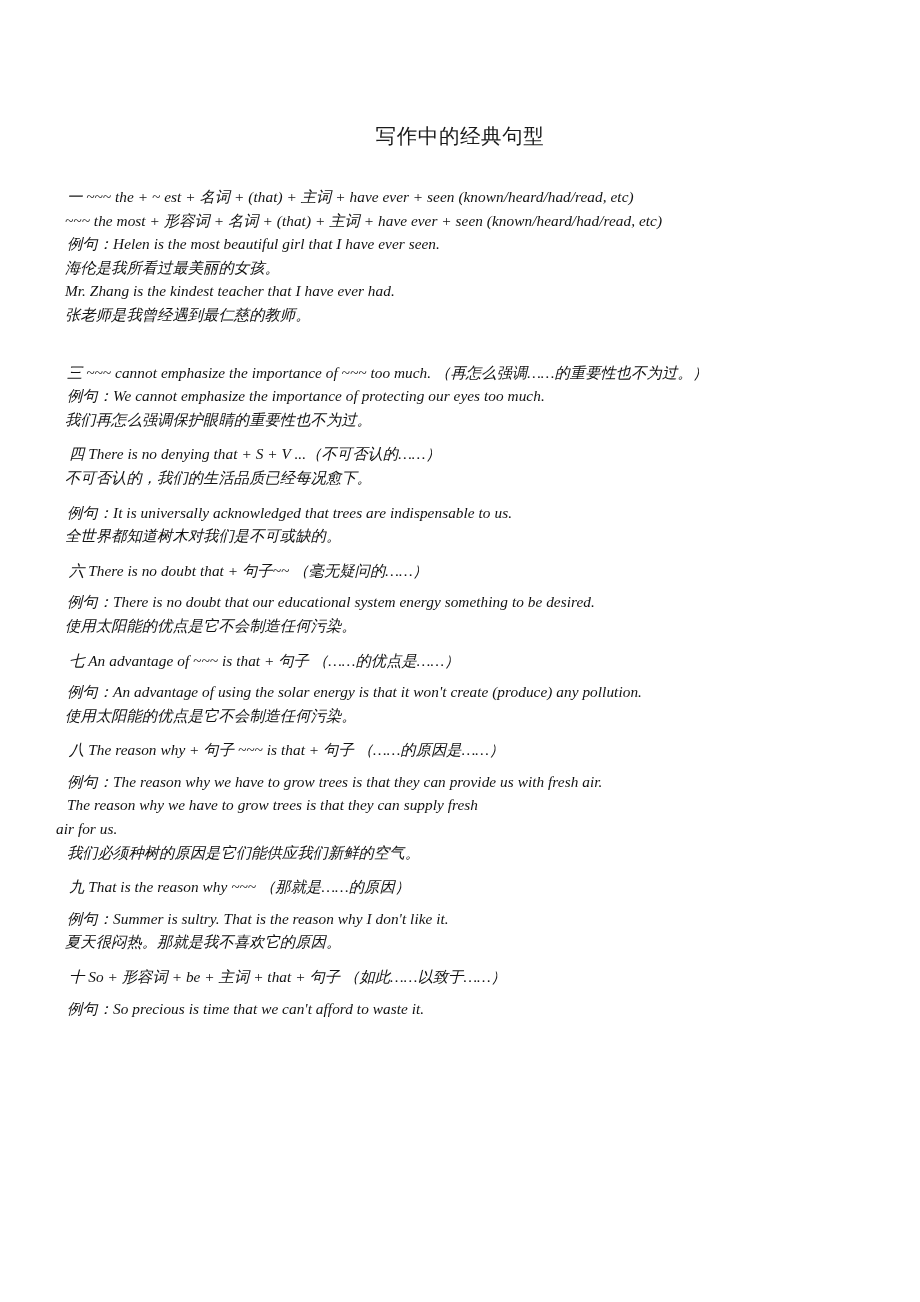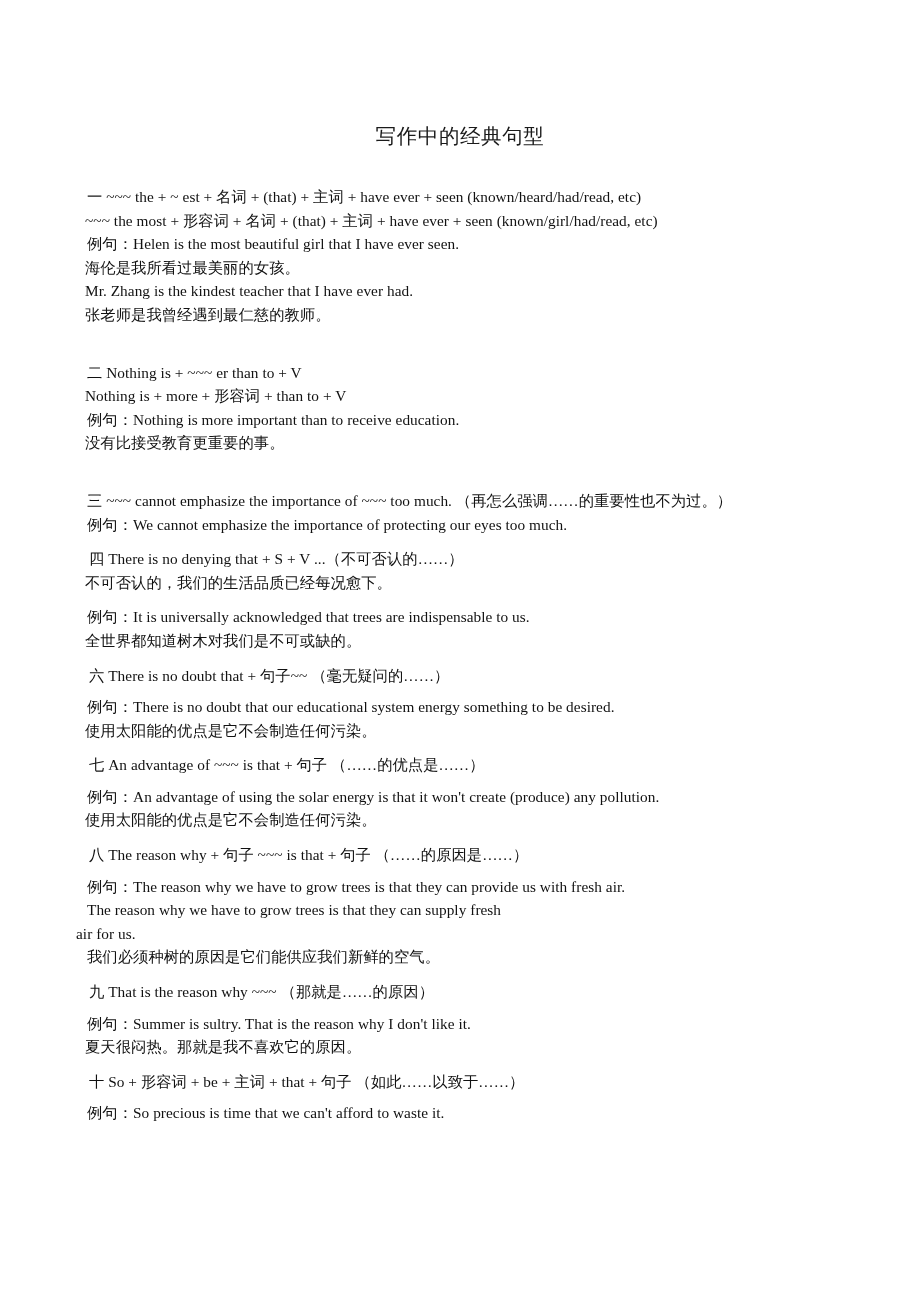"一 ~~~ the + ~" .body-block { font-style: none -> italic; left: 72px -> 52px }
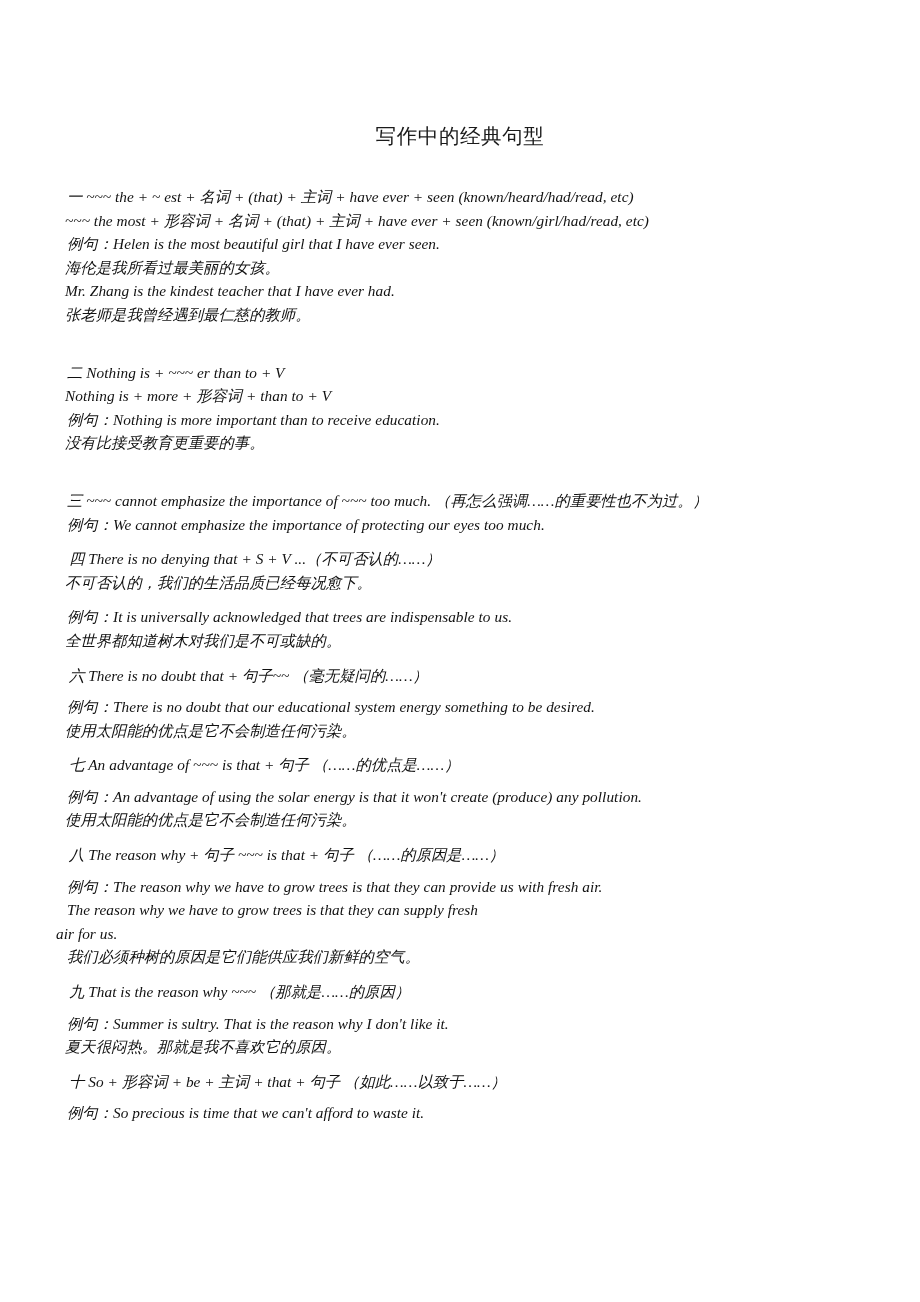"~~~ the most + 形容词" div.ln { text: known/girl/had/read -> known/heard/had/read }
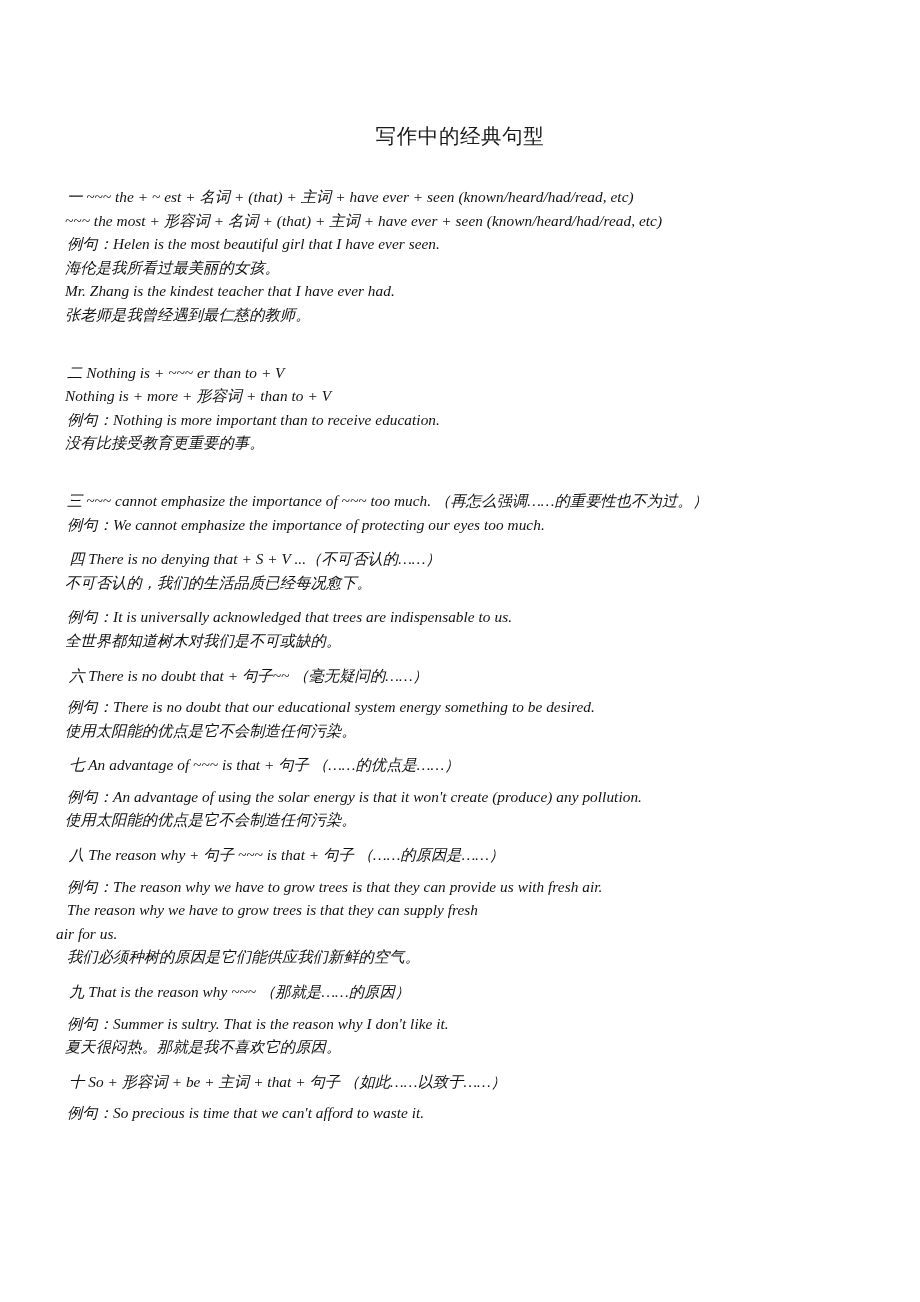"二 Nothing is + ~~~" div.gap-lg { html: <div> <div>二 Nothing is + ~~~ er than to + V</div> <div>Nothing is + more + 形容词 + than to + V</div> <div>例句：Nothing is more important than to receive education.</div> <div>没有比接受教育更重要的事。</div> </div> -> none }
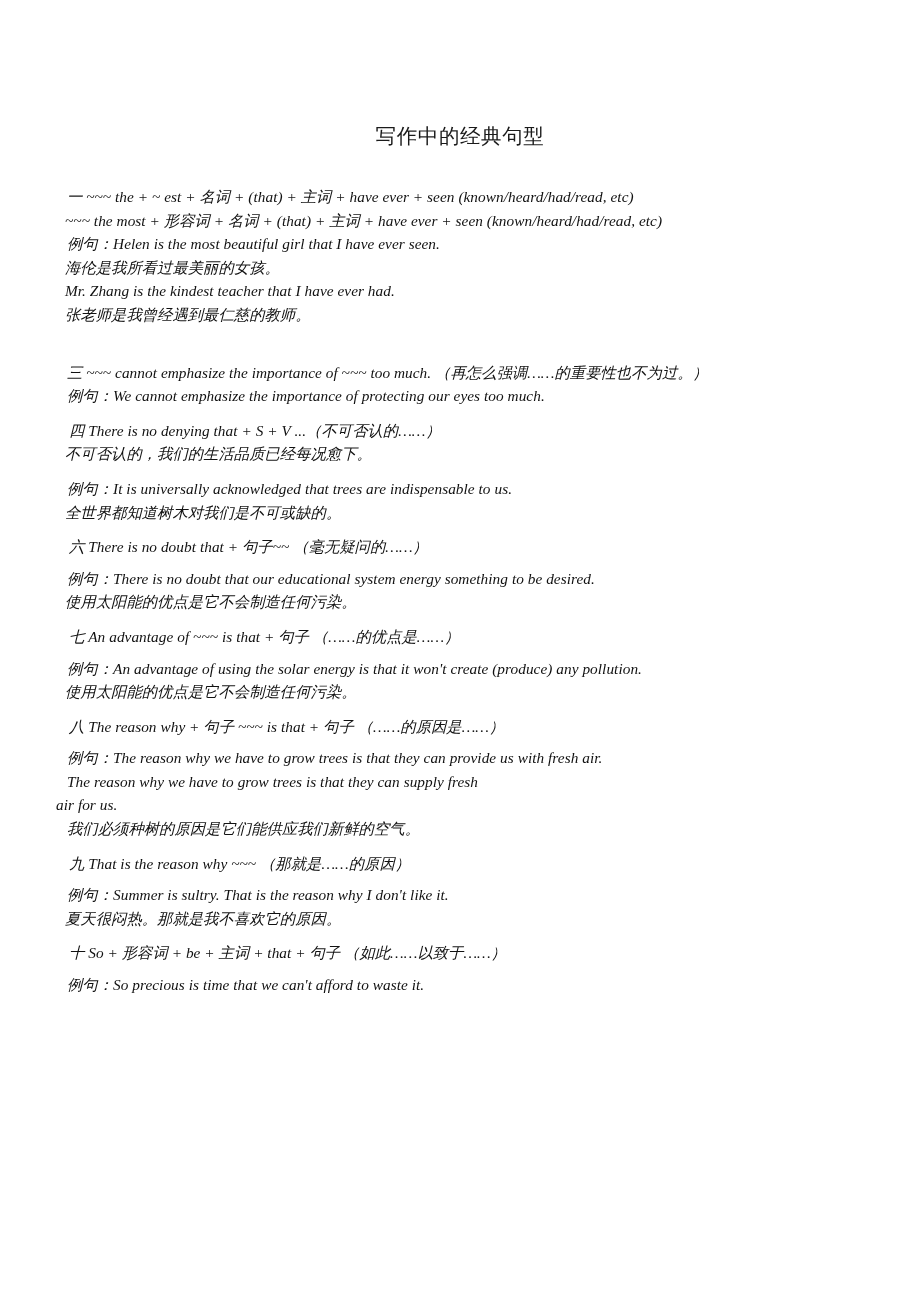"我们再怎么强调保护眼睛的重要性也不为过。" div.ln { html: none -> <div>我们再怎么强调保护眼睛的重要性也不为过。</div> }
